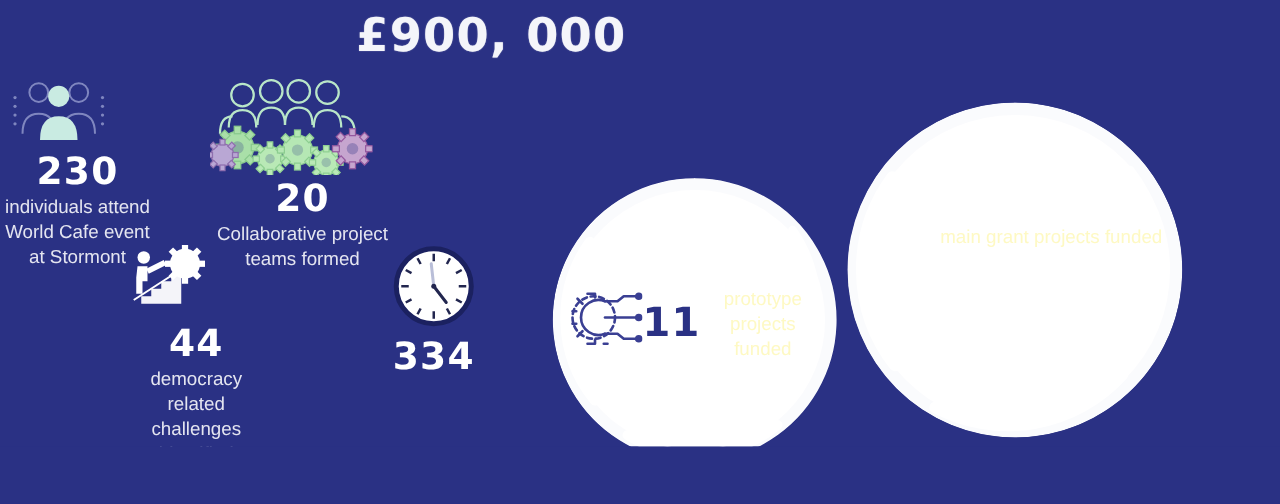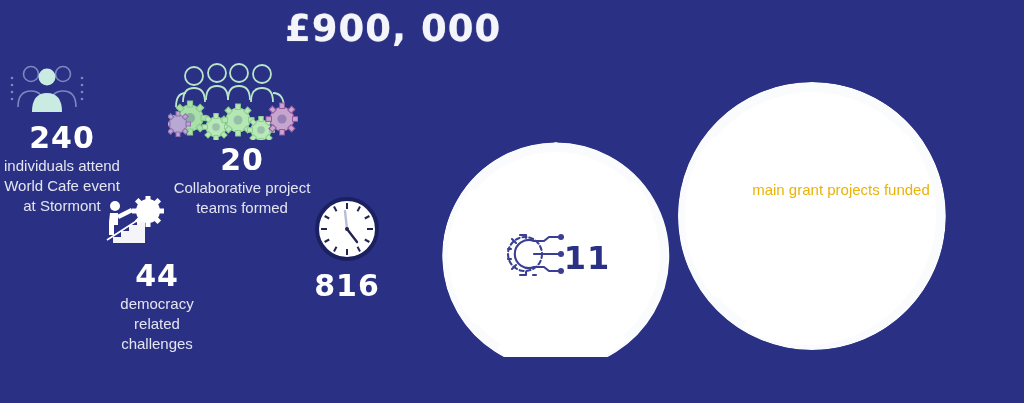"240" div.stat-number { text: 240 -> 230 }
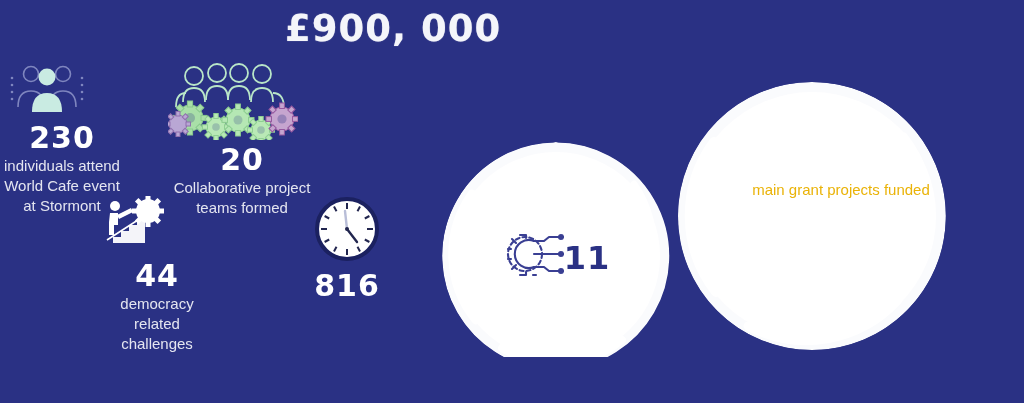"main grant projects funded" .circle-caption { color: #eab308 -> #fef9c3 }
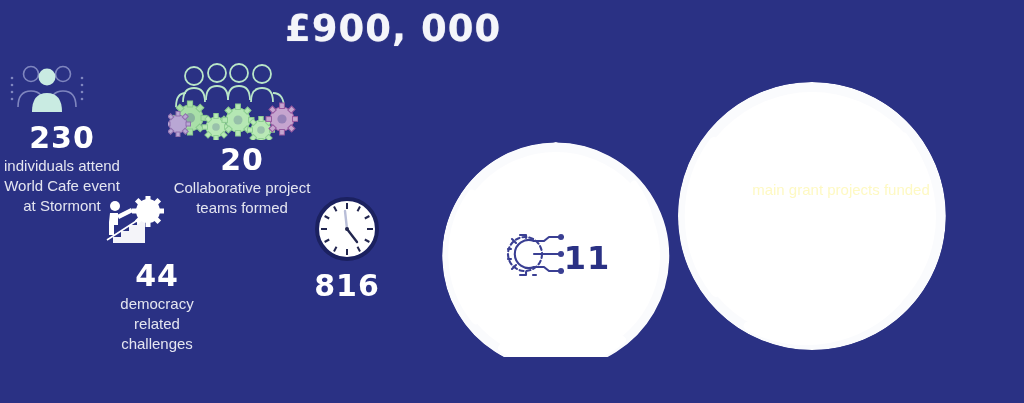"prototype projects funded" div.circle-caption { html: none -> <div>prototype projects funded</div> }
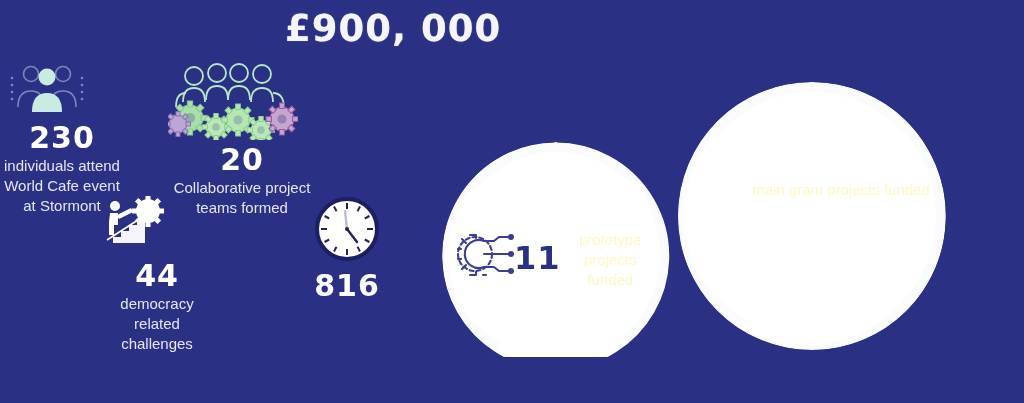"816" div.stat-number { text: 816 -> 334 }
